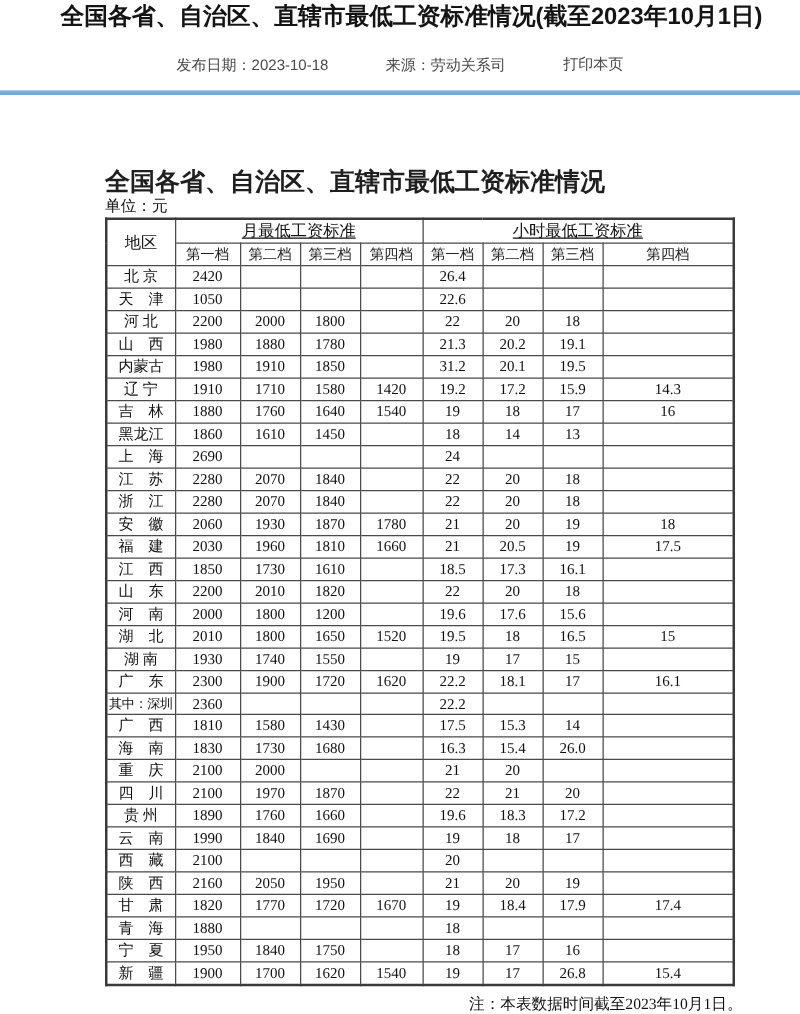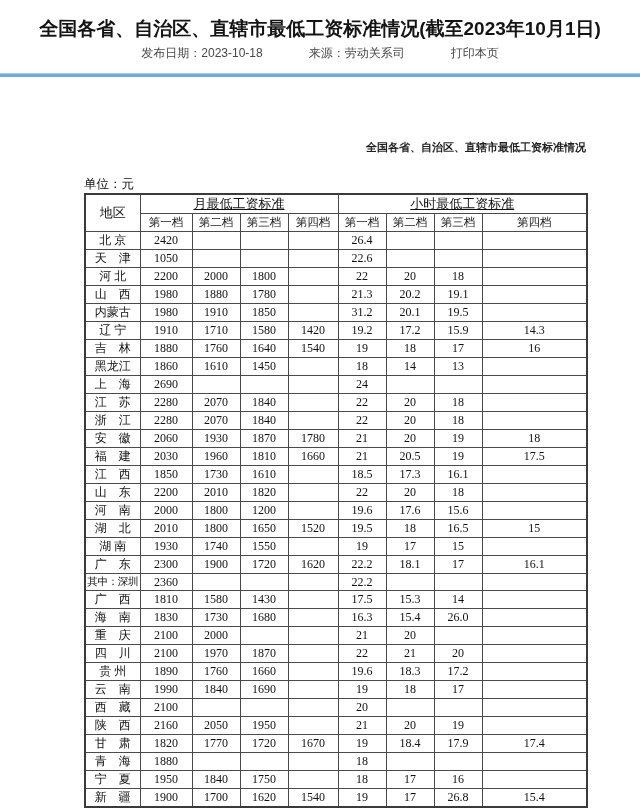"全国各省、自治区、直辖市最低工资标准情况(截至2023年10月1日)" .page-header { padding-top: 15px -> none; text-align: center -> right }
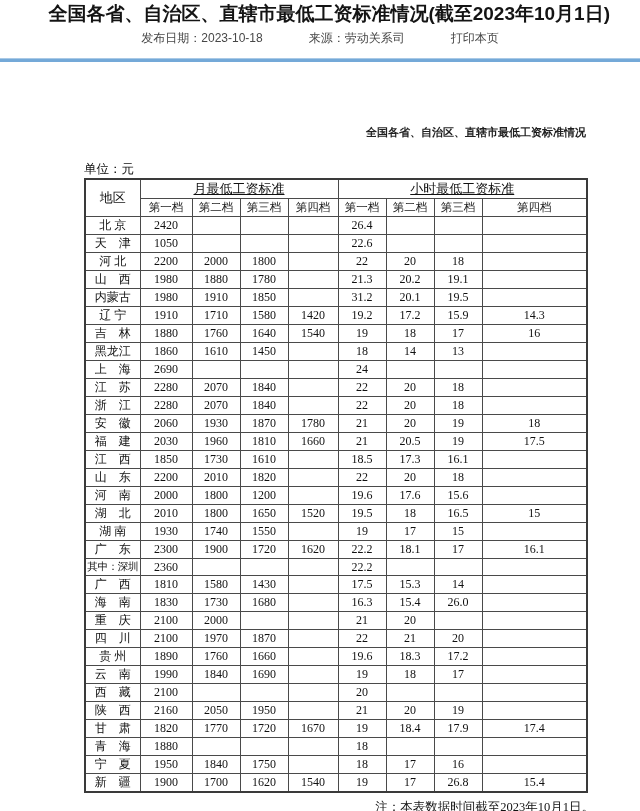"发布日期：2023-10-18" .meta-row { margin-top: 4px -> 18px }
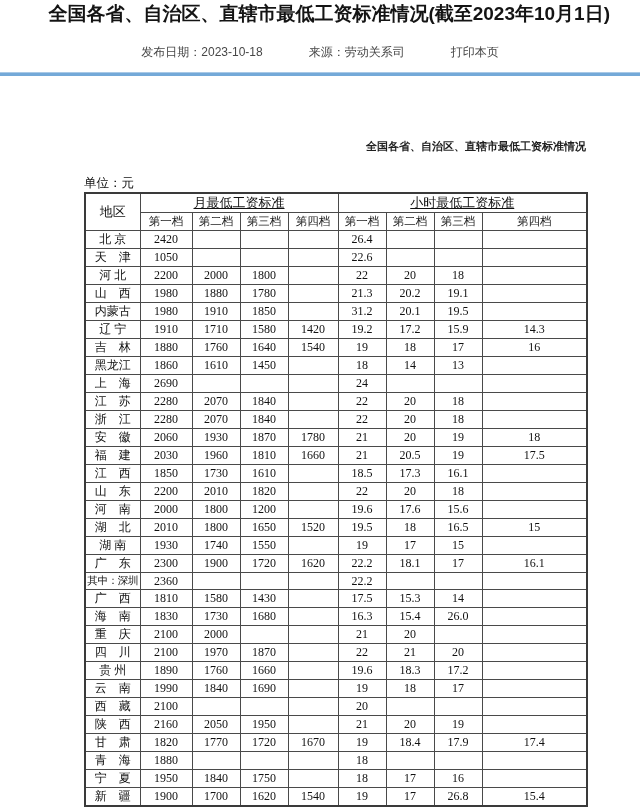"打印本页" .print-link { font-family: none -> Liberation Mono, monospace }
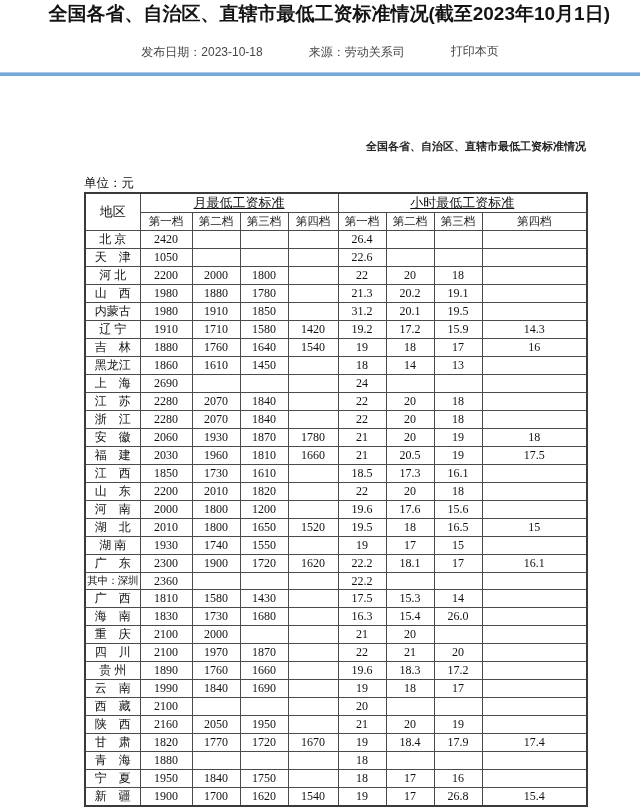"全国各省、自治区、直辖市最低工资标准情况" .table-subtitle { font-size: 11px -> 20px; text-align: right -> left }
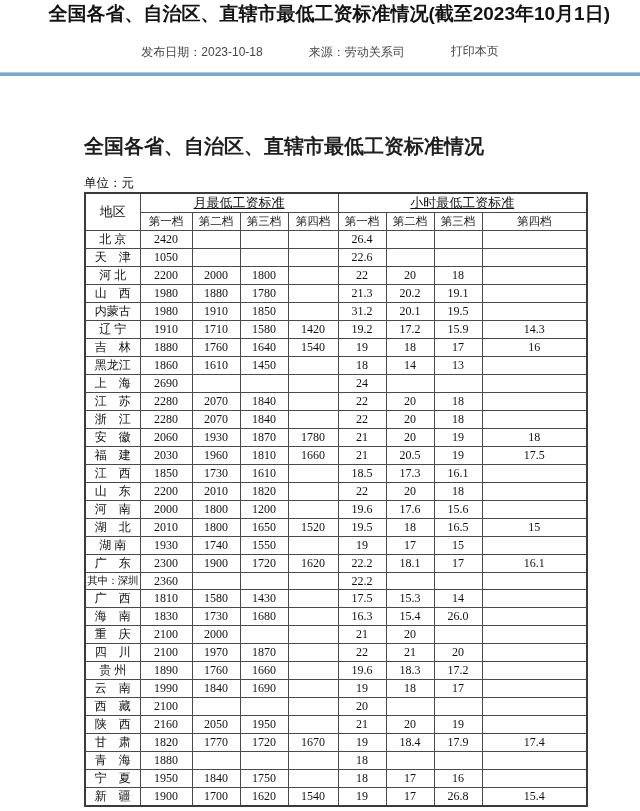"单位：元" .unit-label { margin-top: 20px -> 2px }
